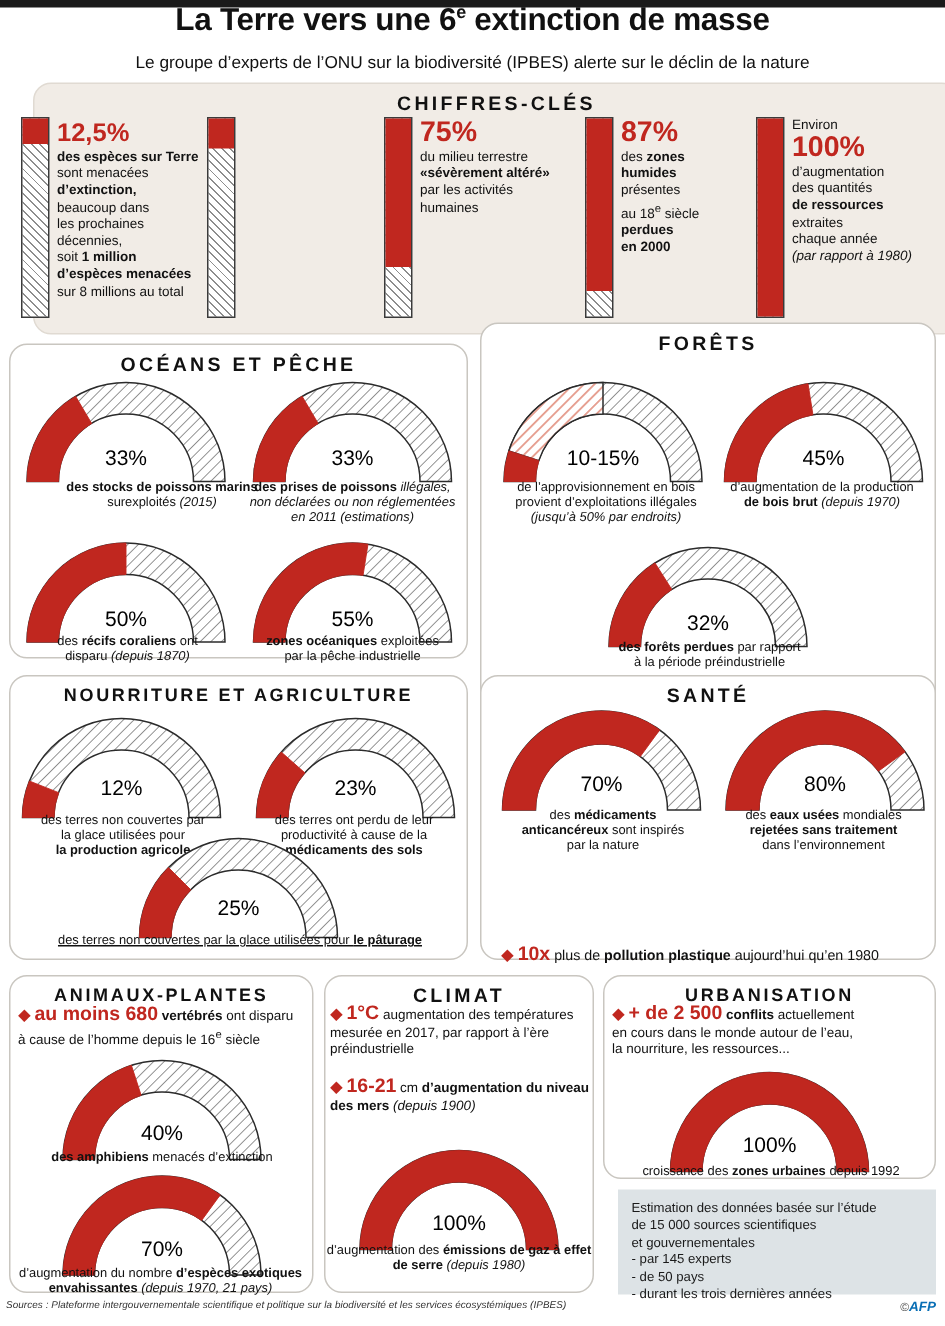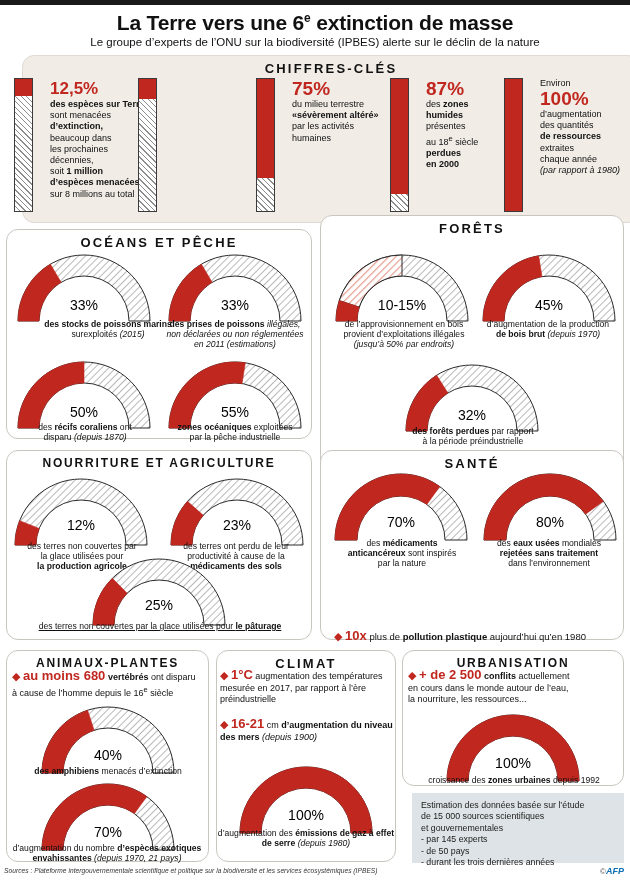"La Terre vers une 6e" .title { top: 11px -> 1px }
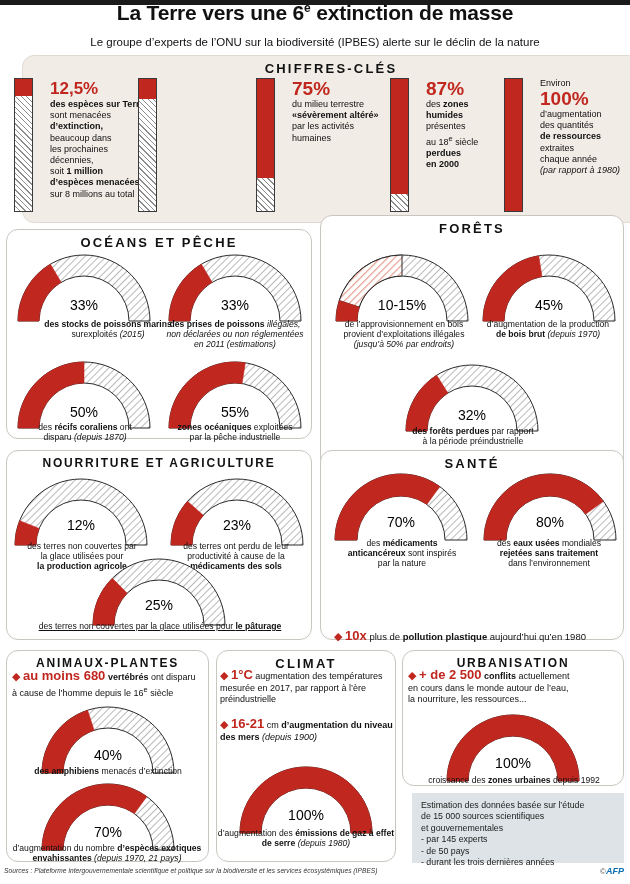"12,5%" .keyitem { gap: 17px -> 5px }
